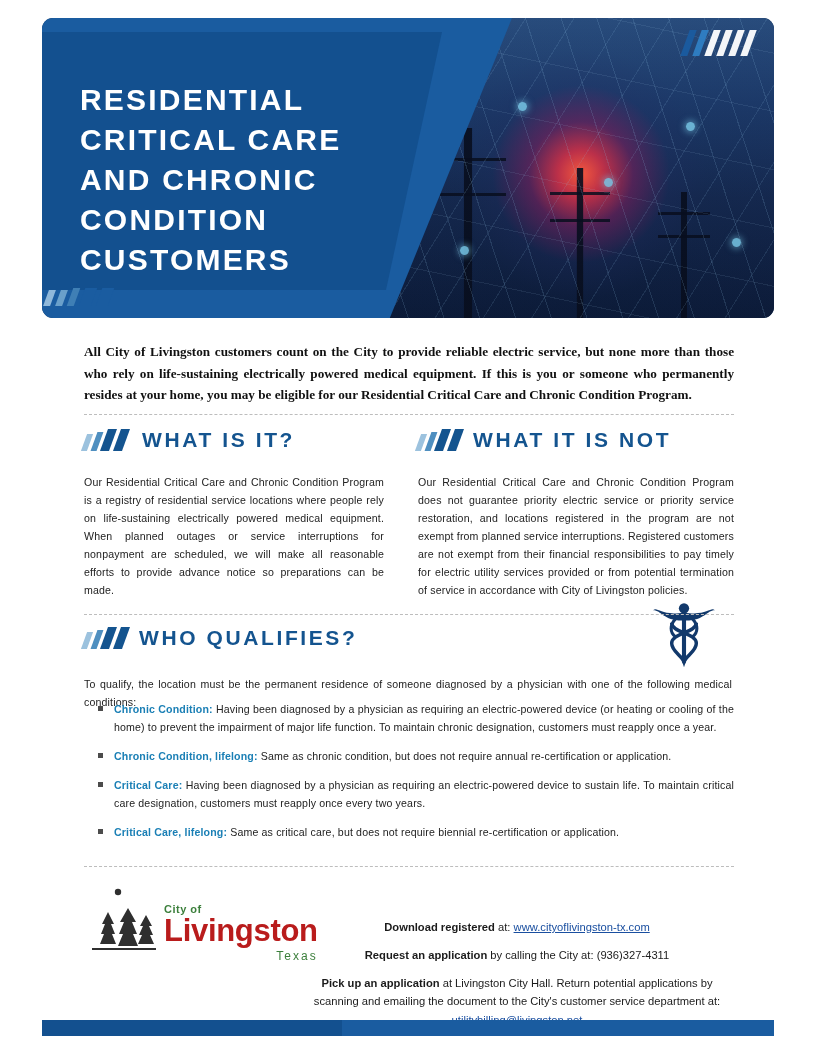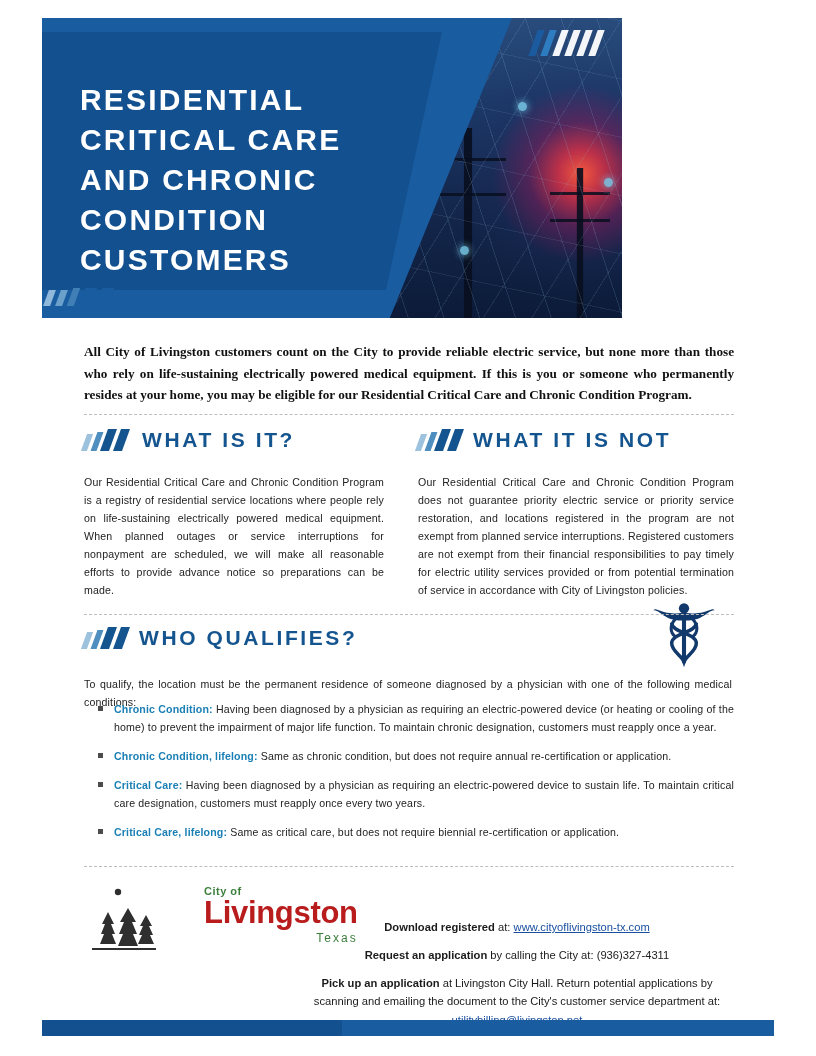"RESIDENTIAL CRITICAL CARE AND CHRONIC" .hero { border-radius: none -> 11px; width: 580px -> 732px }
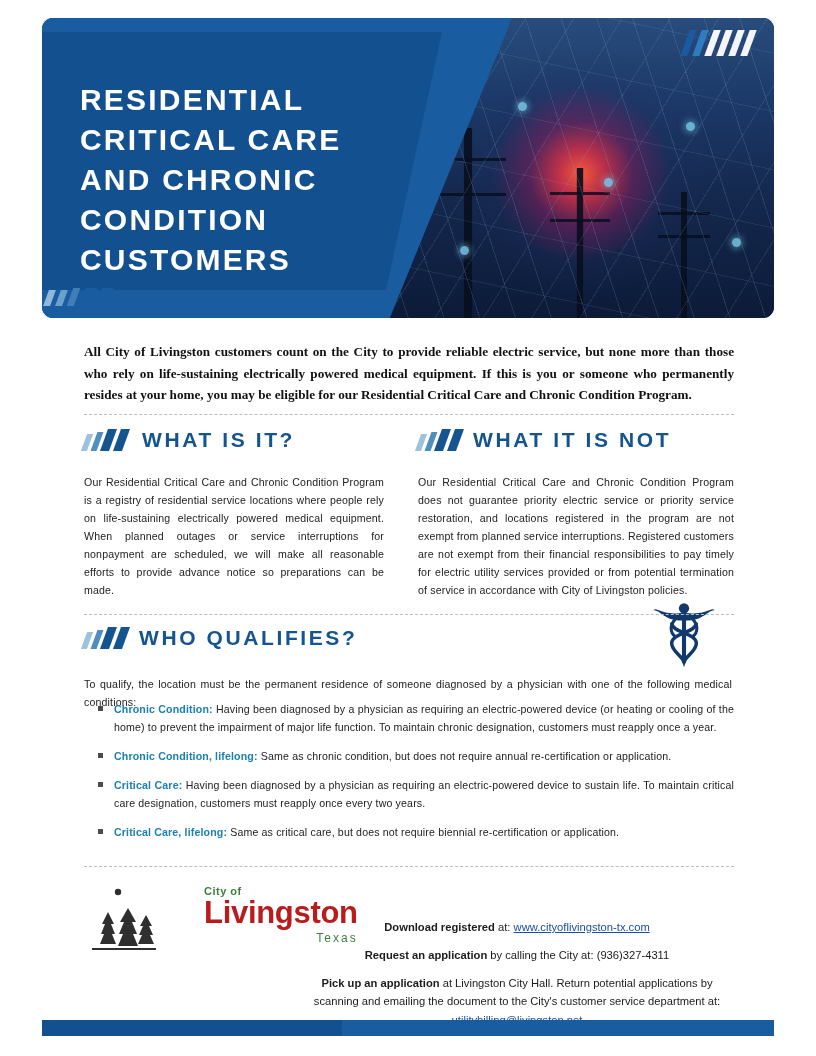"City of" .logo-text { margin-left: 40px -> none; top: 1px -> 19px }
